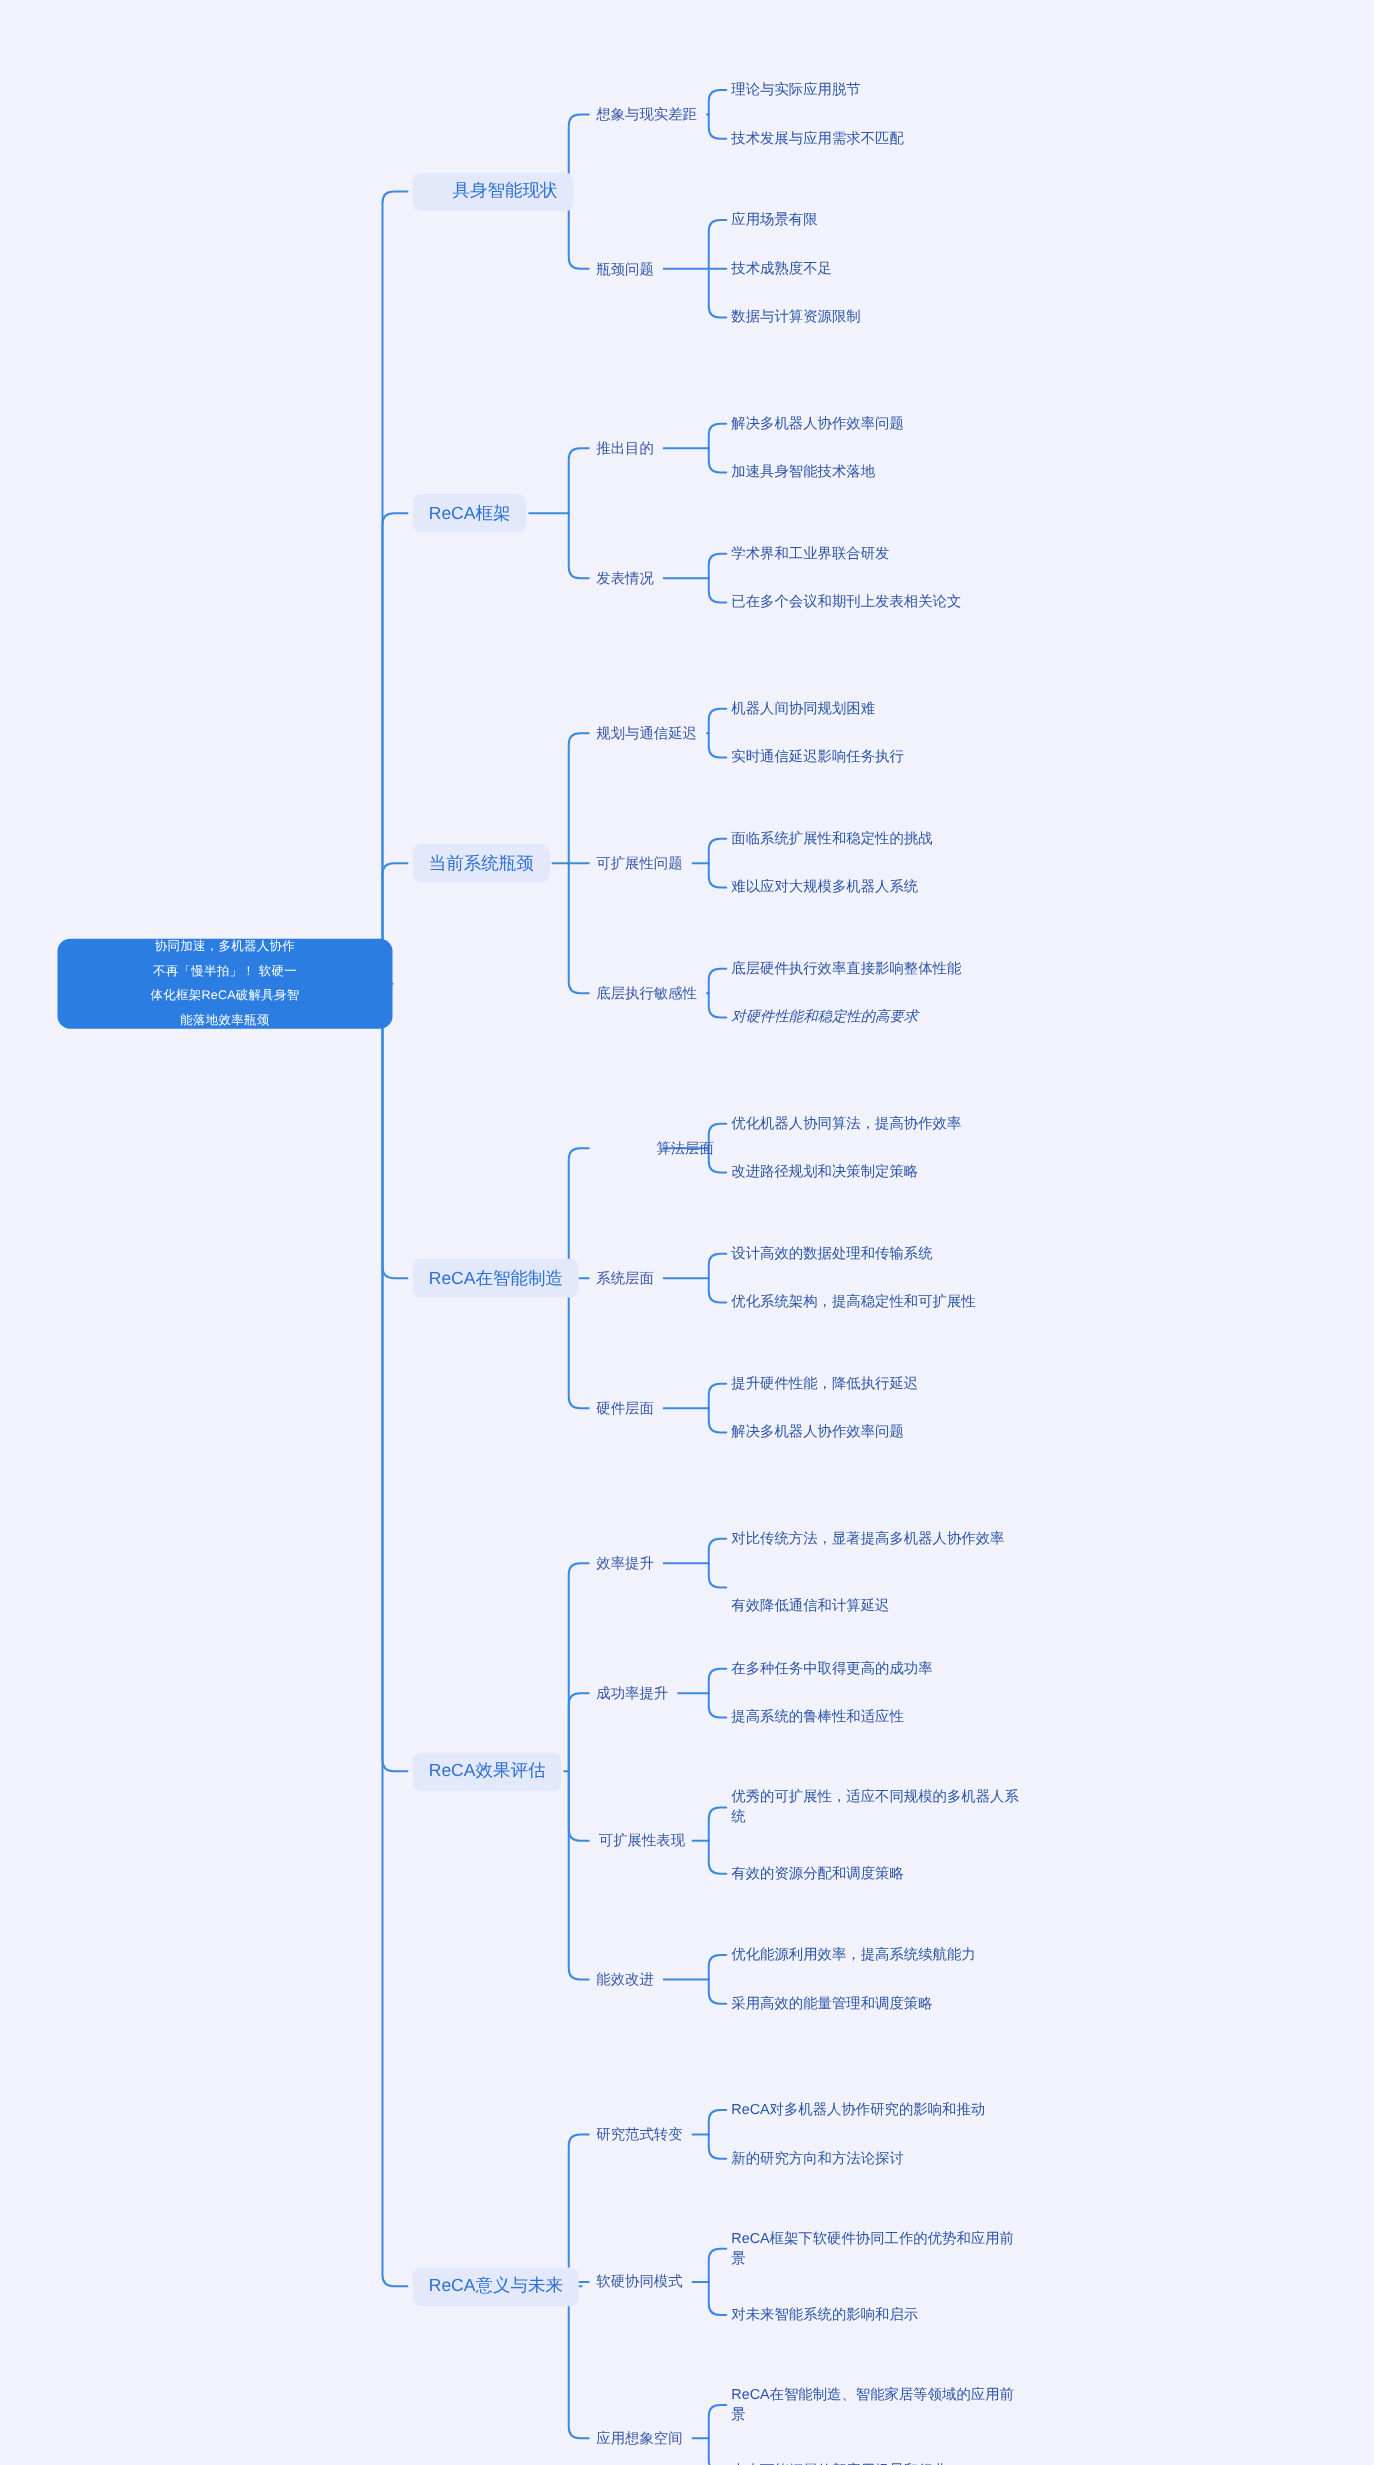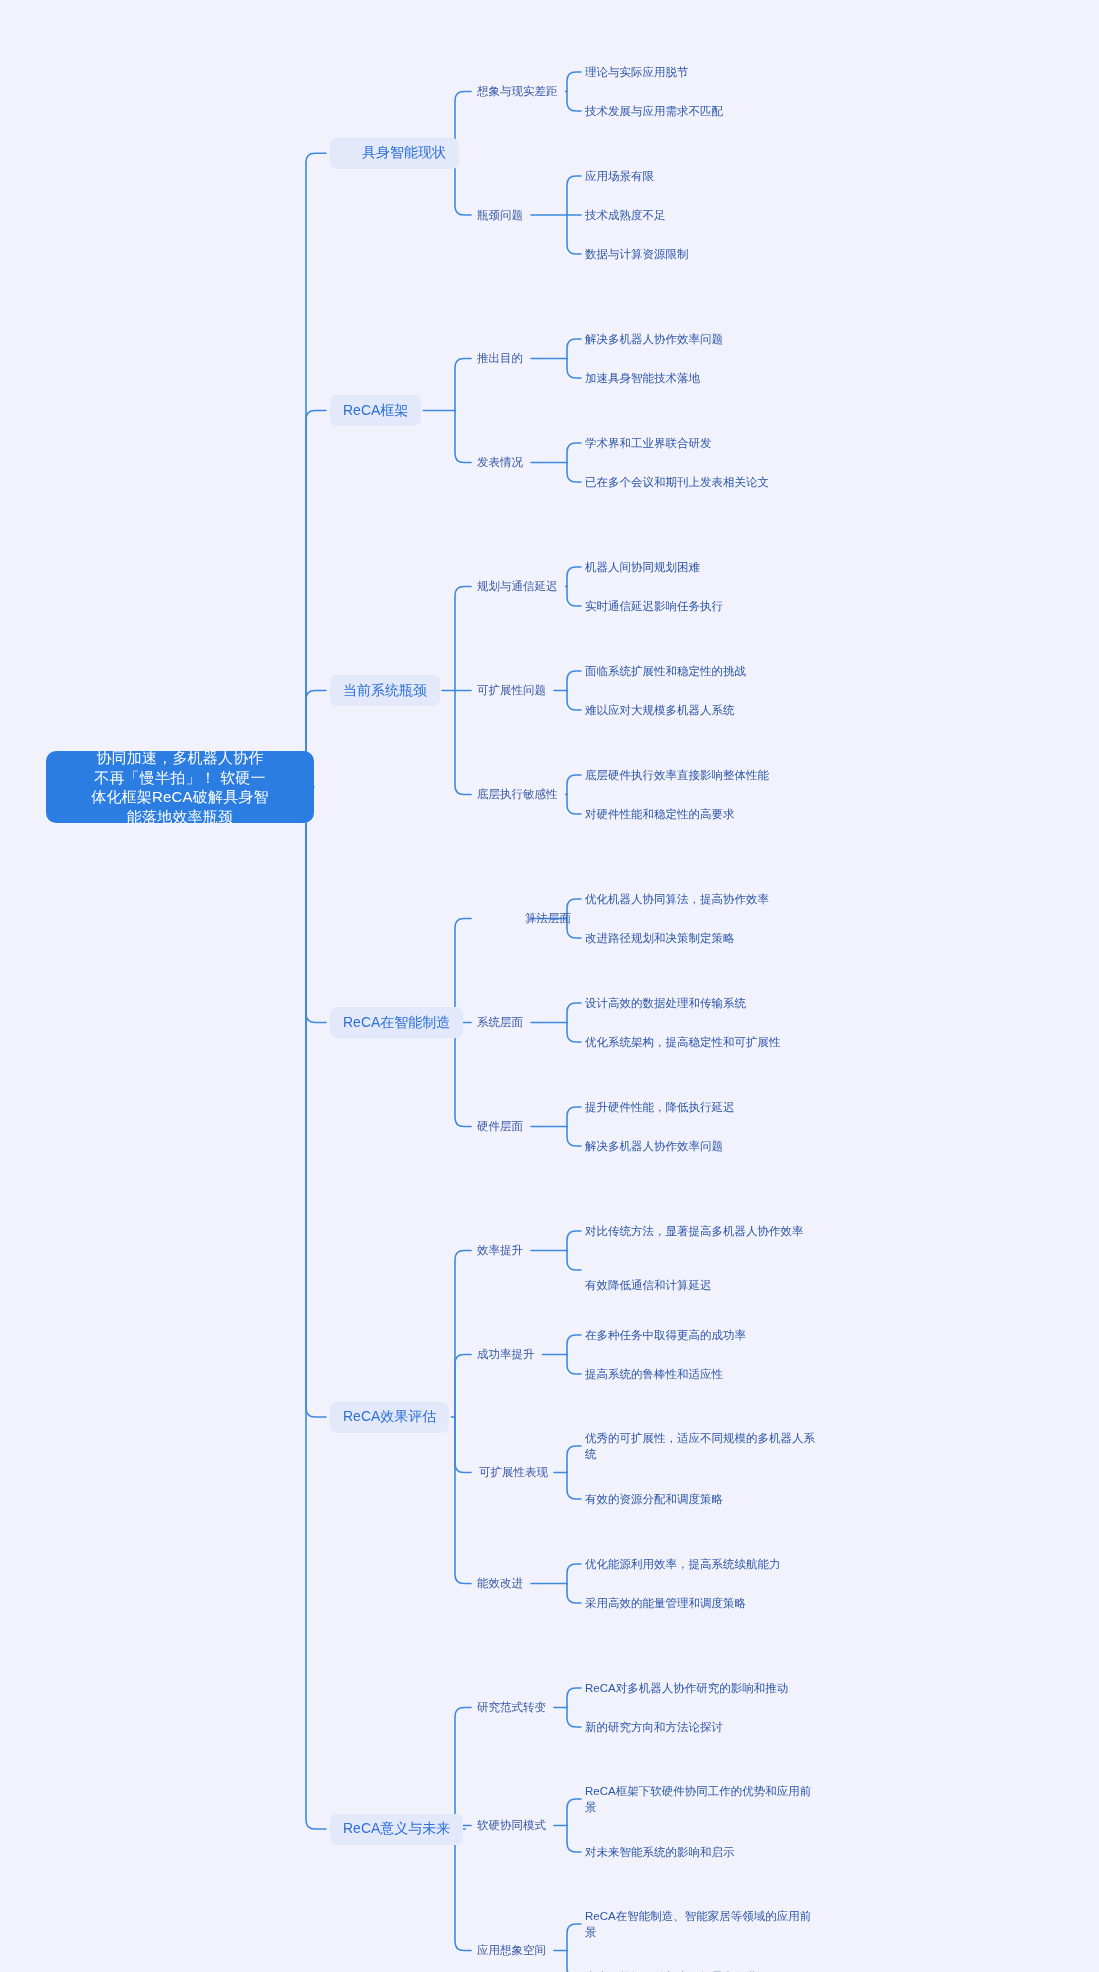"协同加速，多机器人协作" .node-root { font-size: 15px -> 10px }
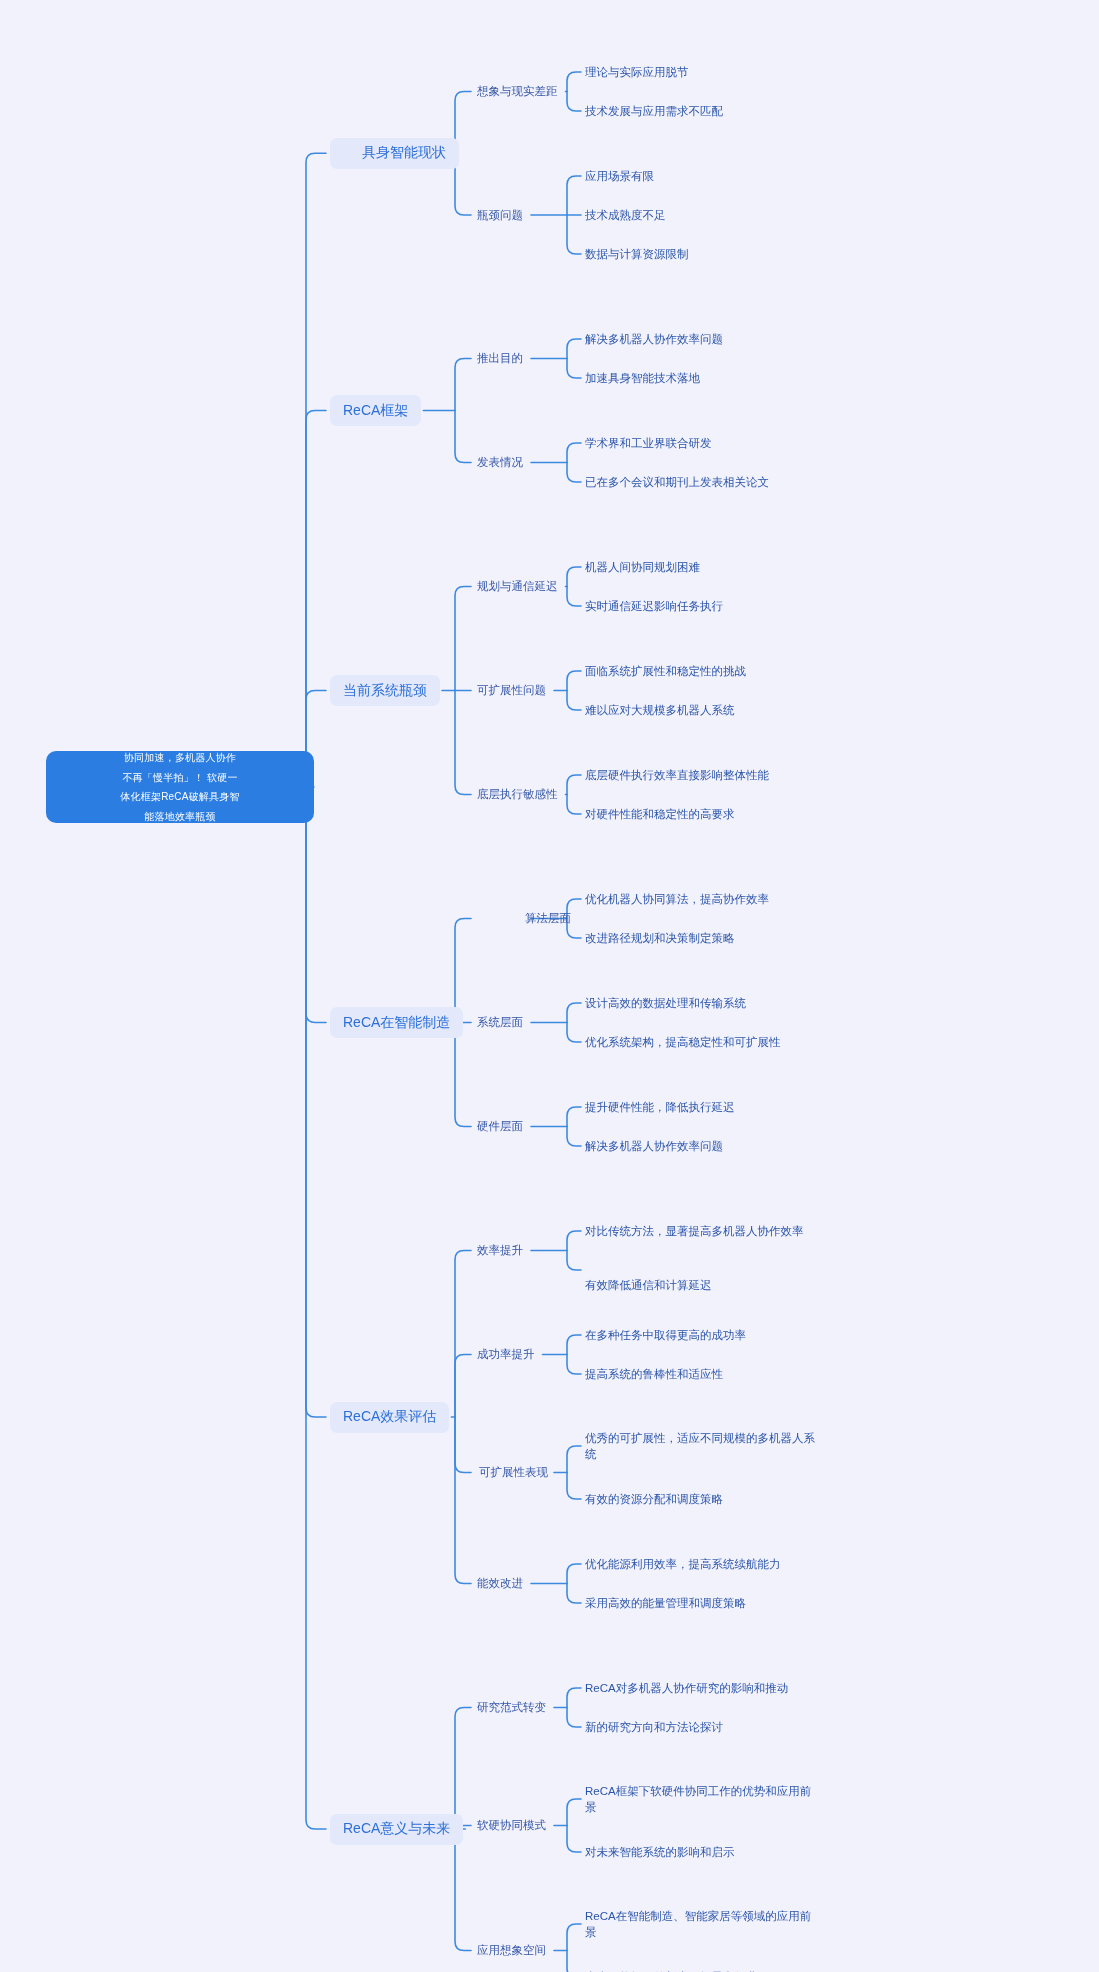"对硬件性能和稳定性的高要求" div.node { font-style: none -> italic }
